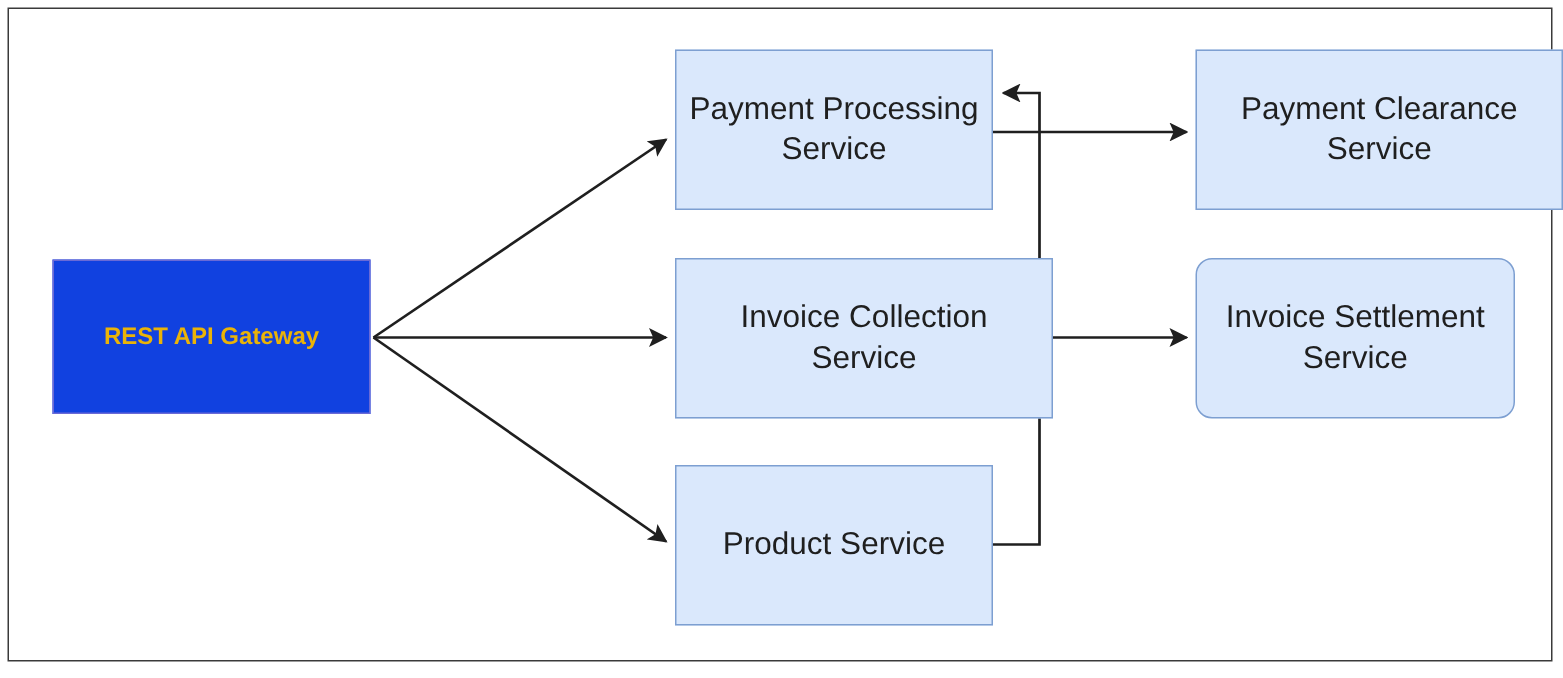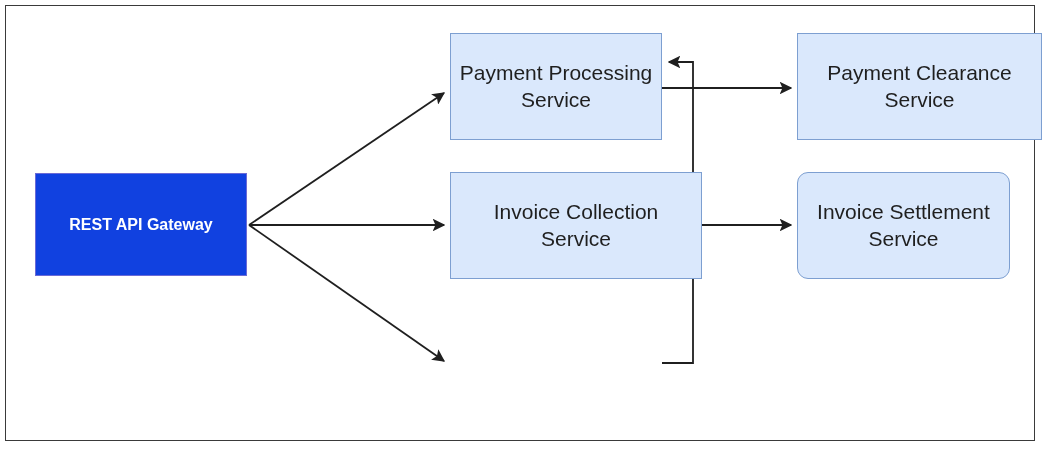"REST API Gateway" .node.gateway { color: #ffffff -> #eab308 }
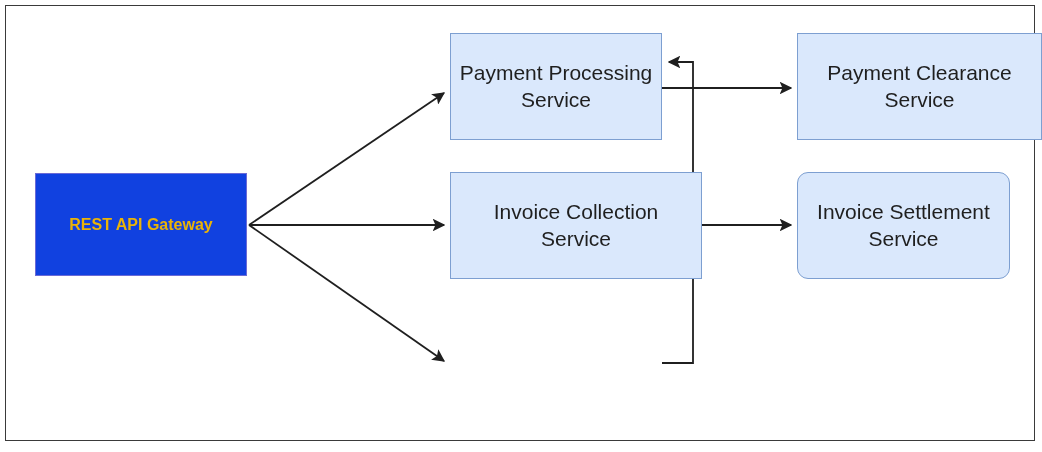"Product Service" div.node { html: none -> <div> <span>Product Service</span> </div> }
